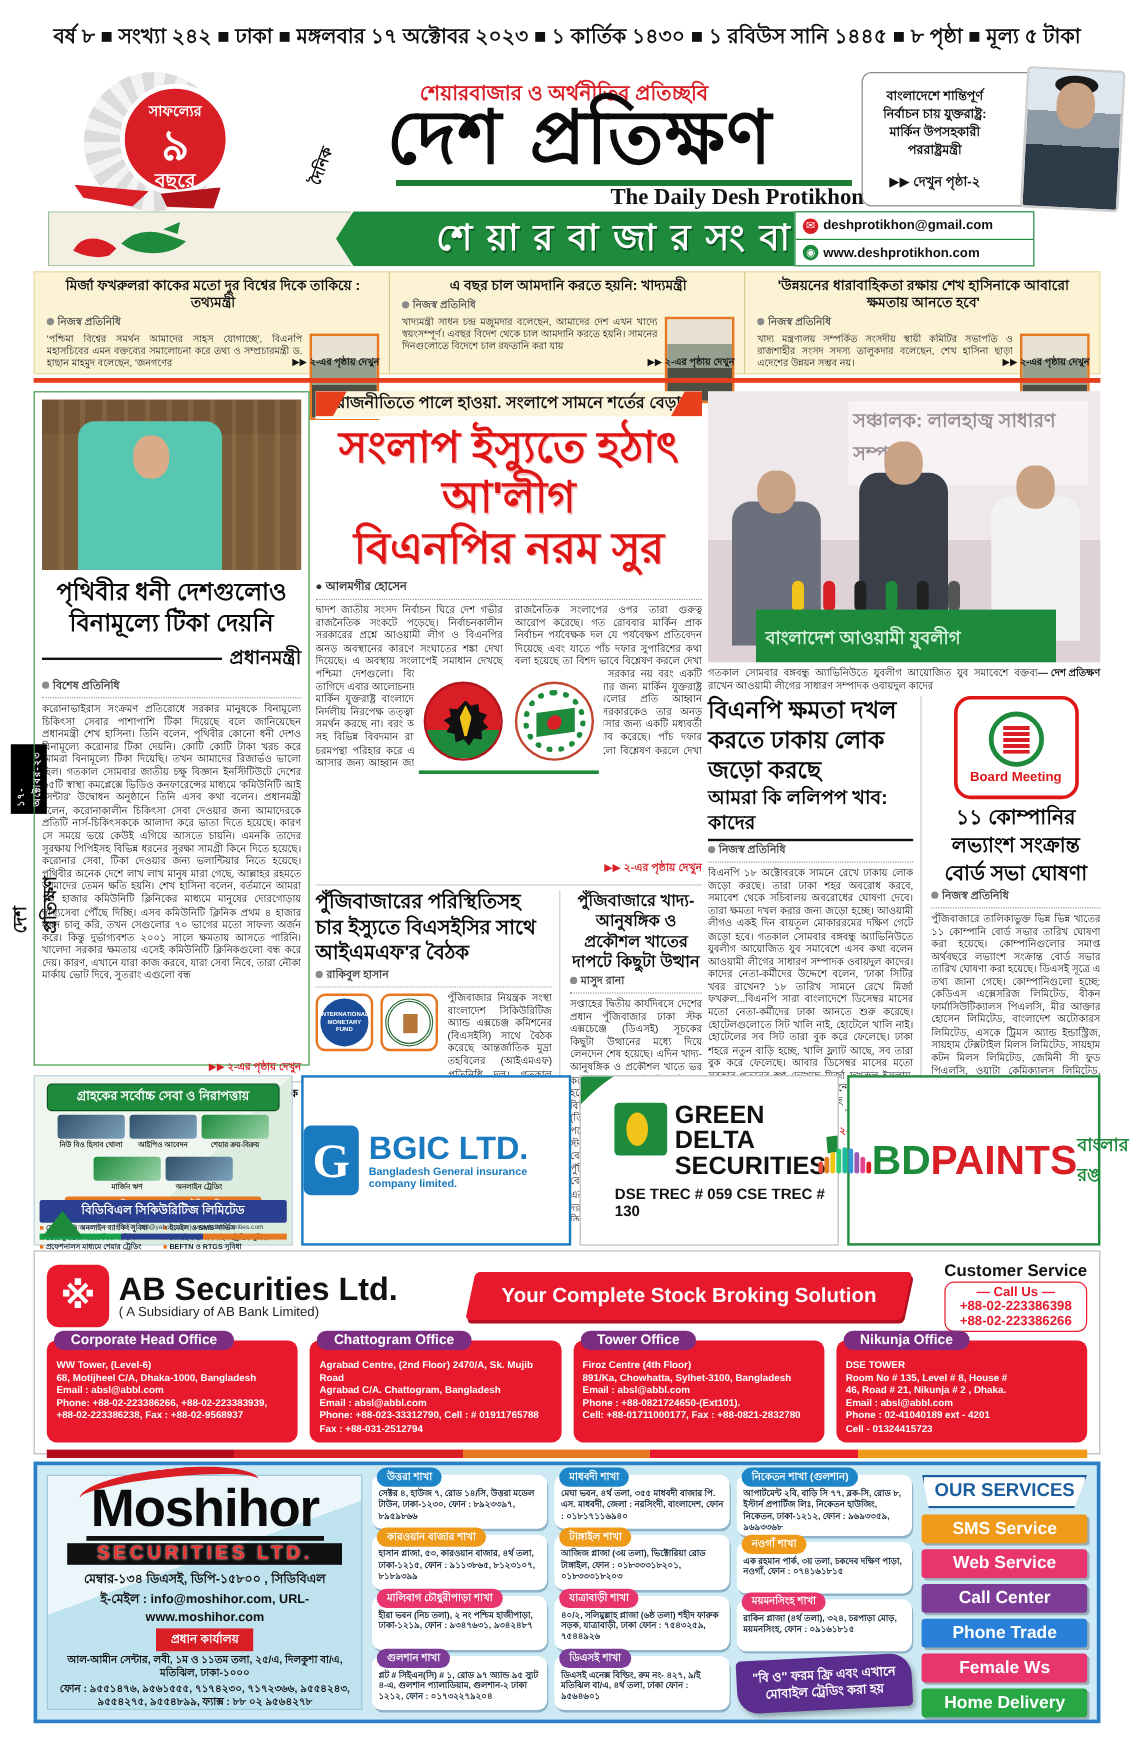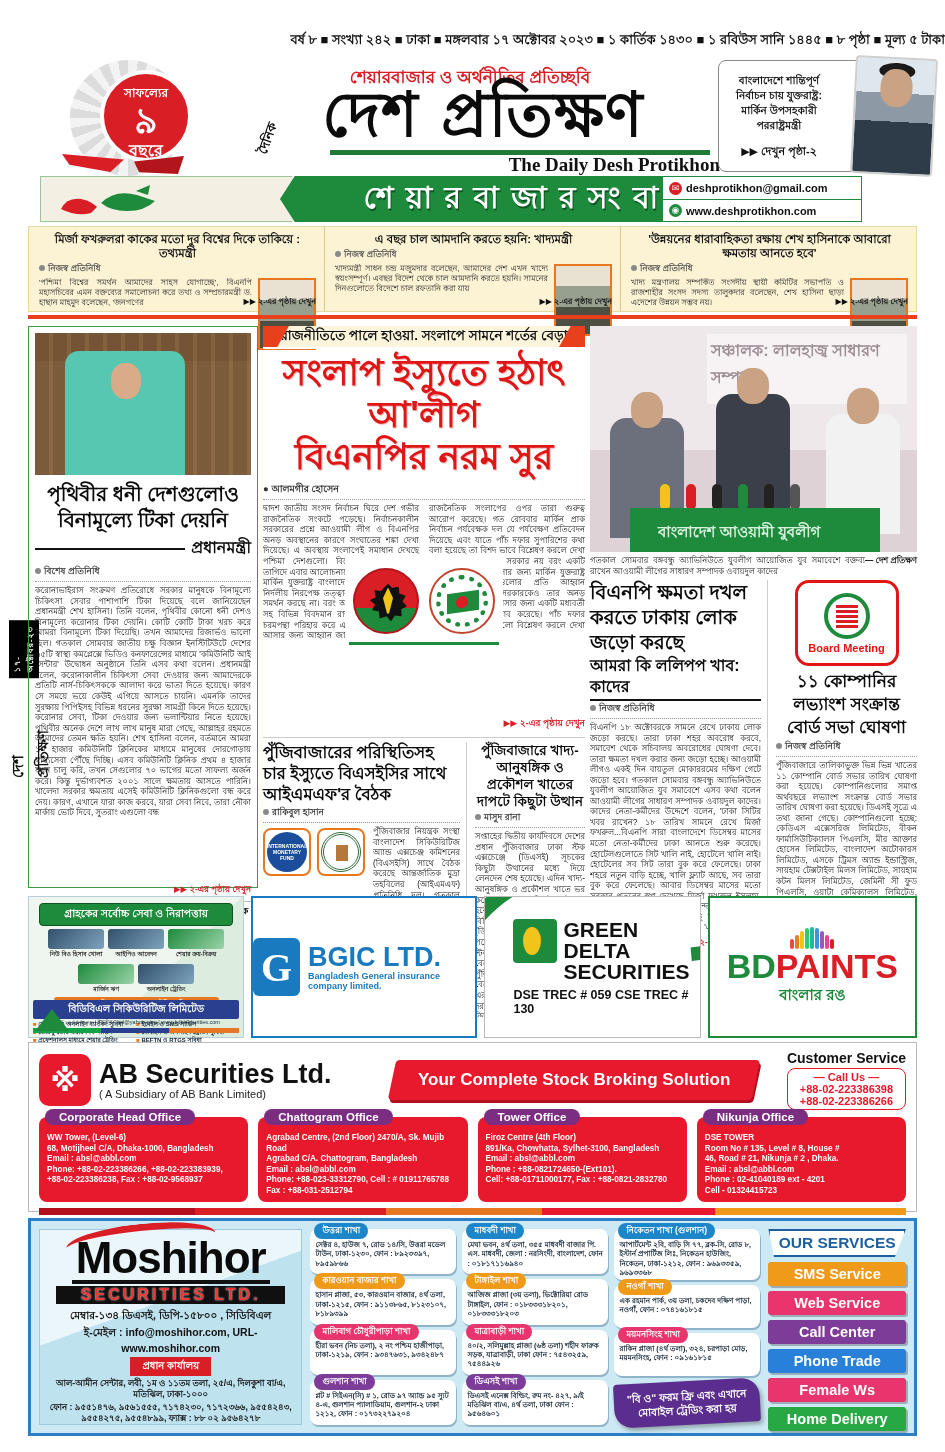"বর্ষ ৮ ■ সংখ্যা ২৪২" .dateline { font-size: 13px -> 17px; text-align: right -> center; top: 30px -> 17px }
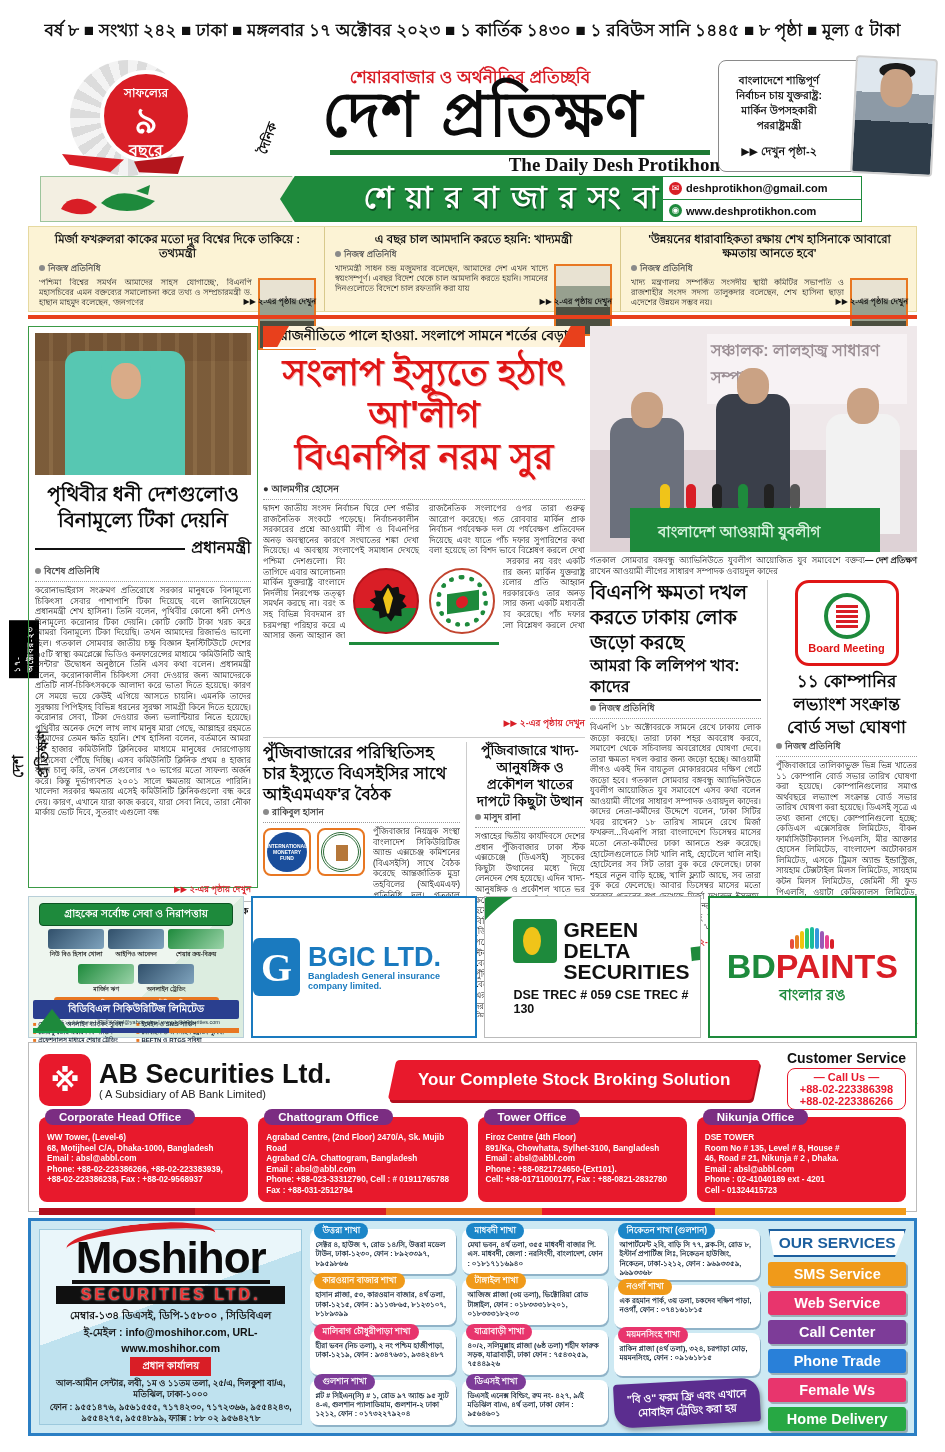"বাংলাদেশ আওয়ামী যুবলীগ" .qphoto .podium { padding-left: 20px -> none }
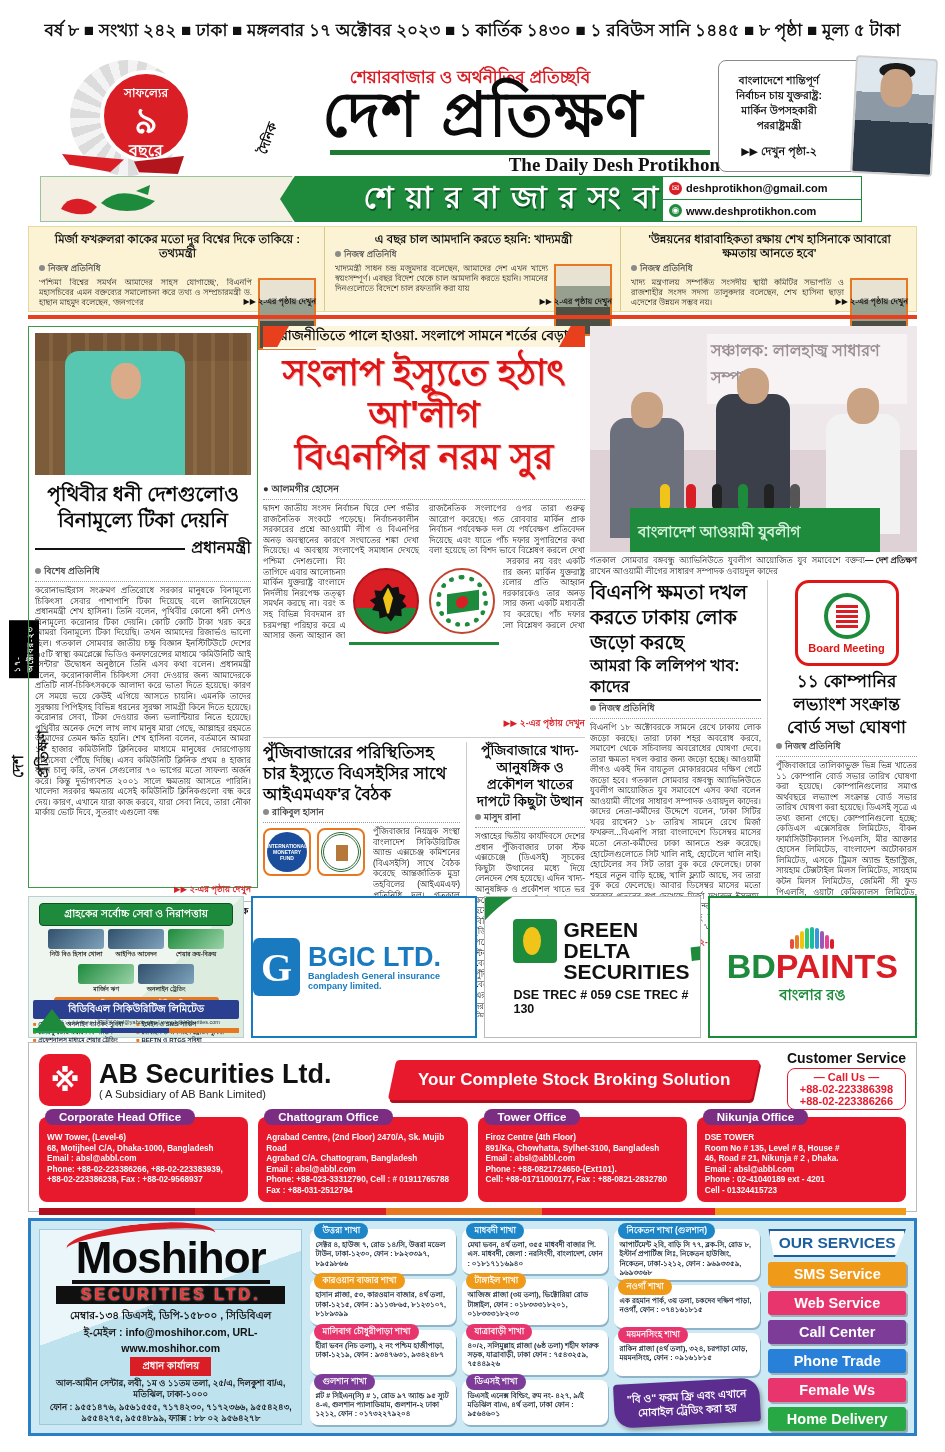"BDPAINTS" .ad.bdp { flex-direction: column -> none }
